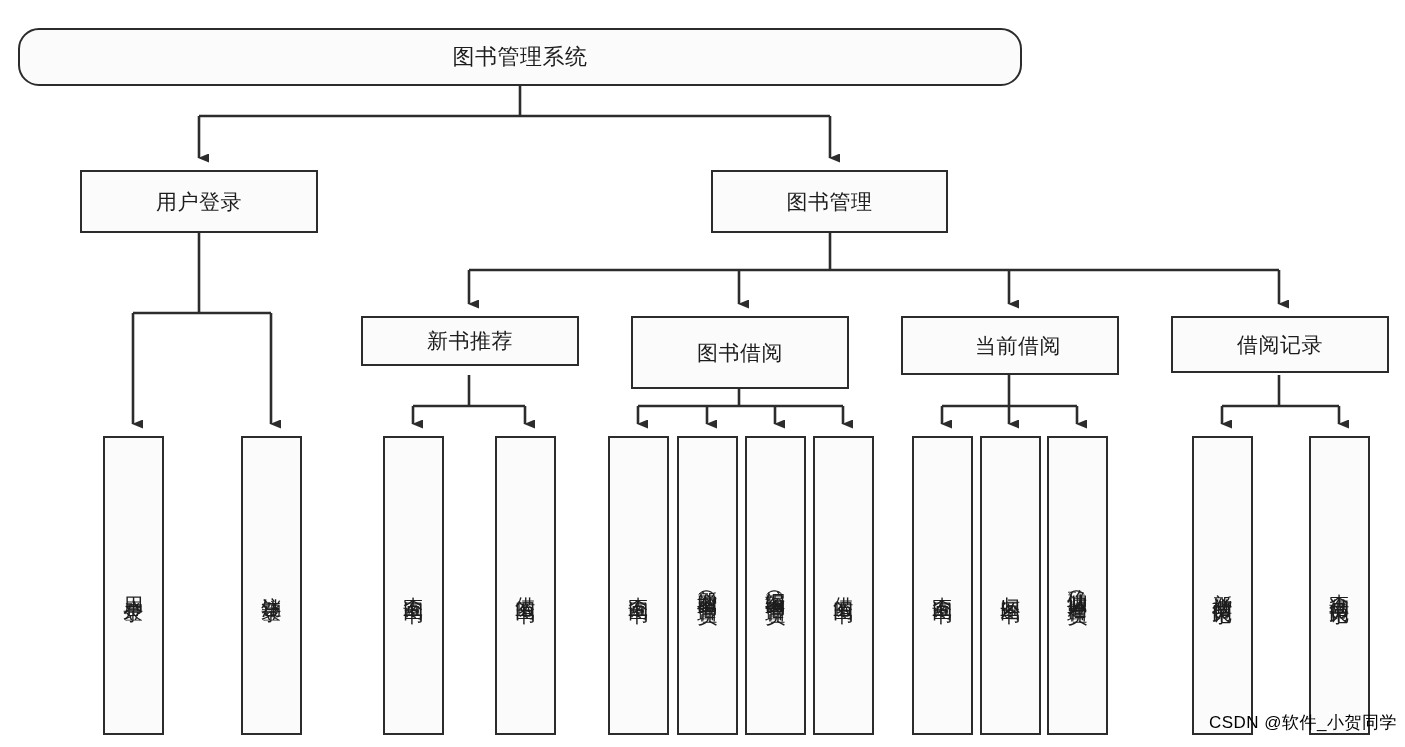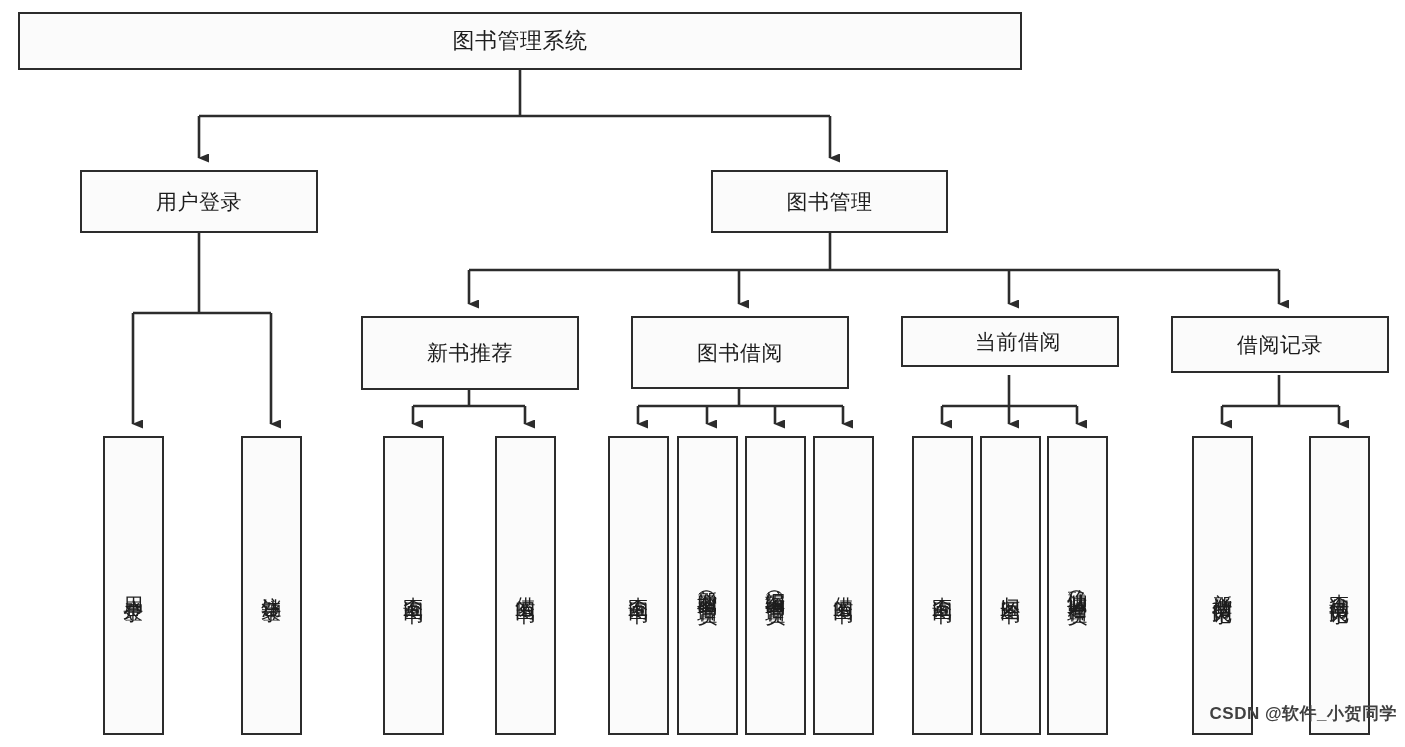"图书管理系统" div.node { border-radius: none -> 21px; top: 12px -> 28px }
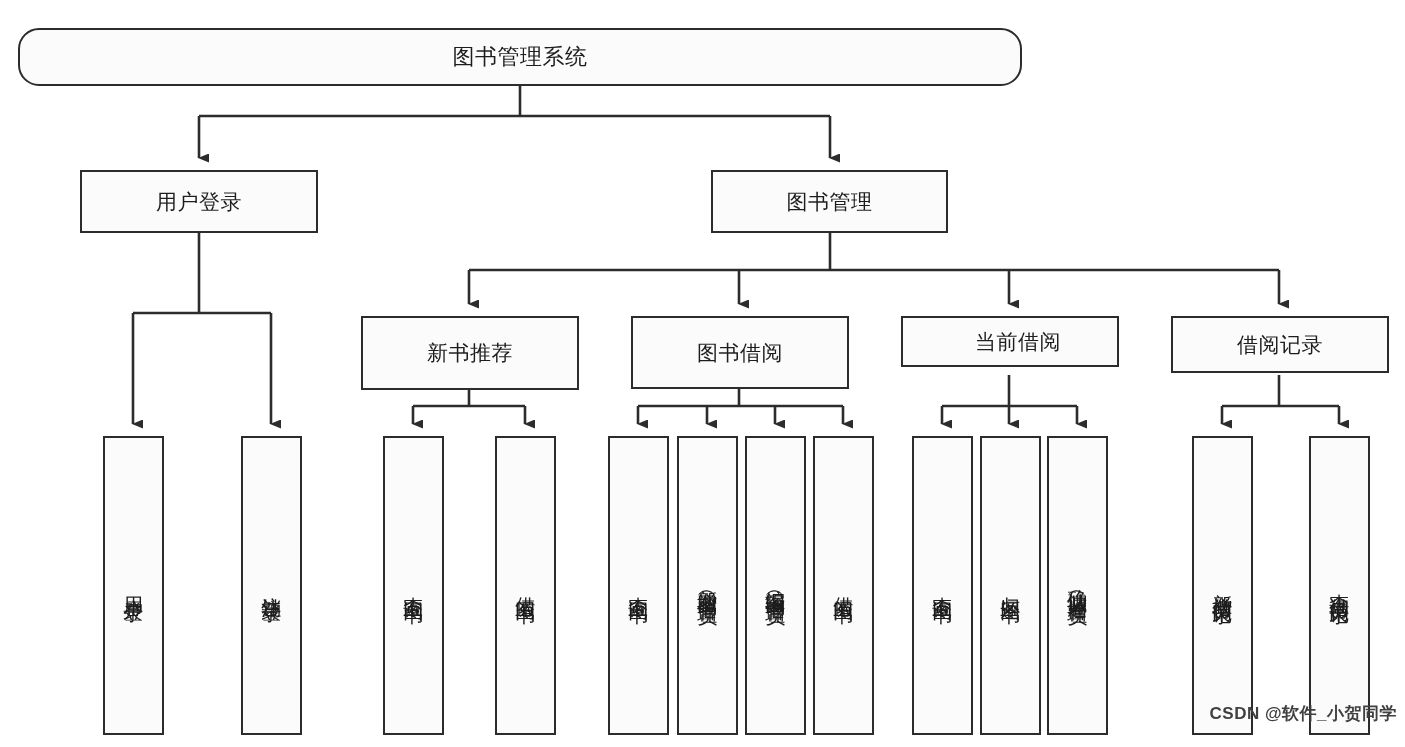"新书推荐" div.node { height: 74px -> 50px }
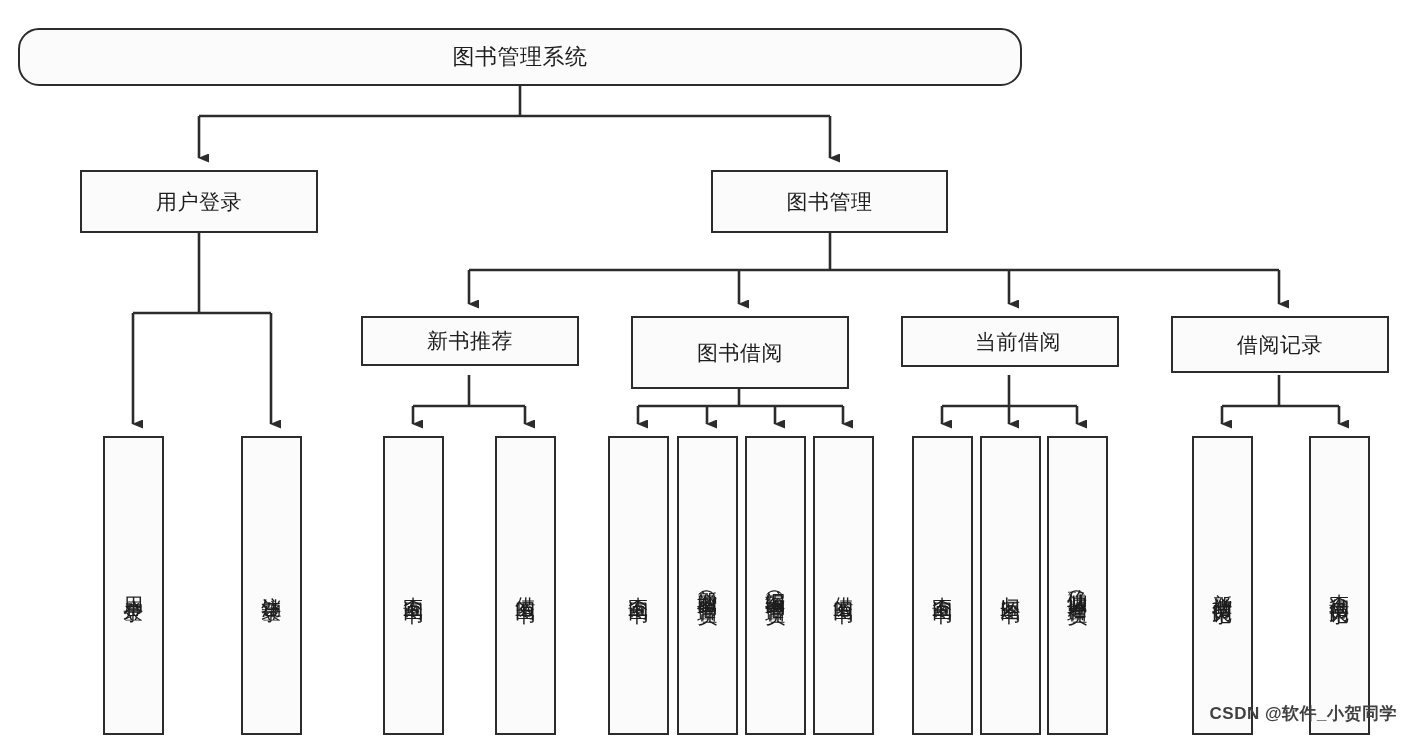"当前借阅" div.node { height: 51px -> 59px }
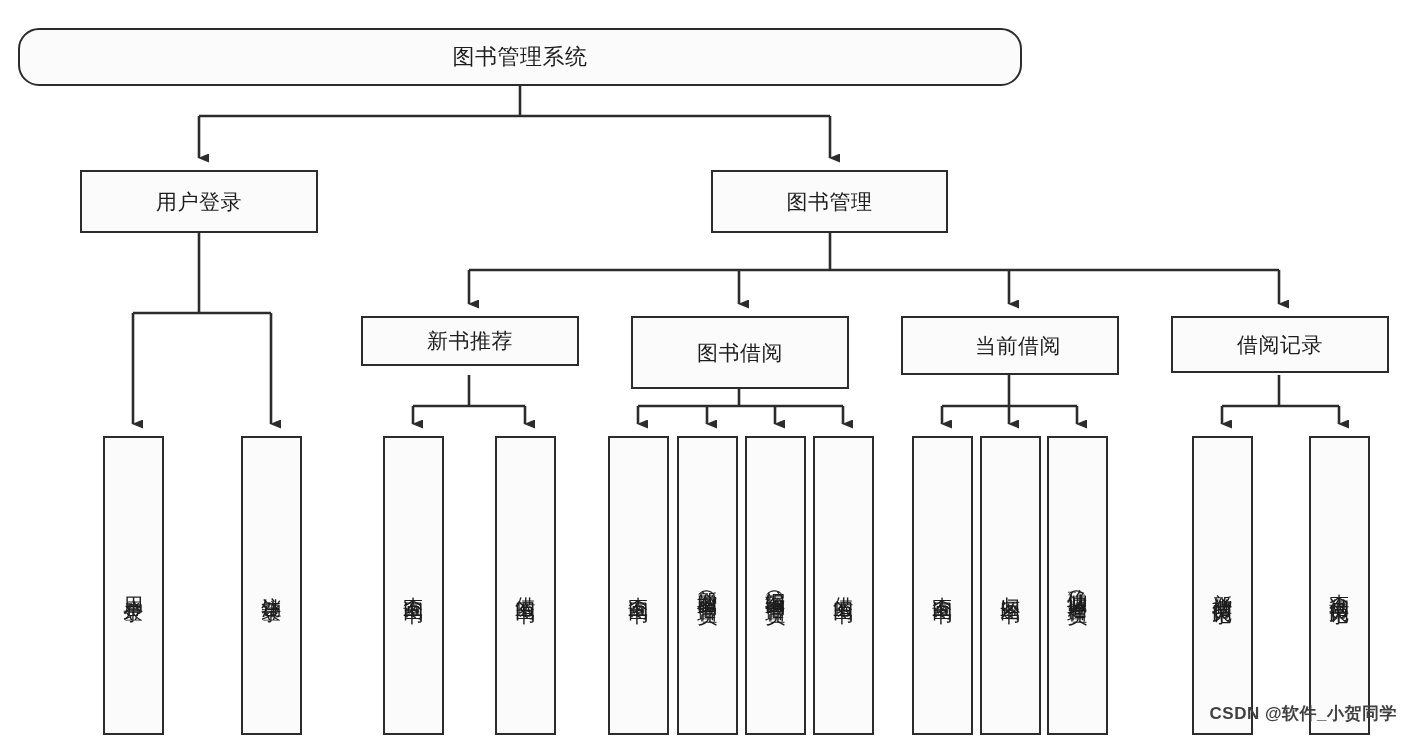"CSDN @软件_小贺同学" .watermark { bottom: 22px -> 13px; color: #404040 -> #000000; font-weight: bold -> none }
